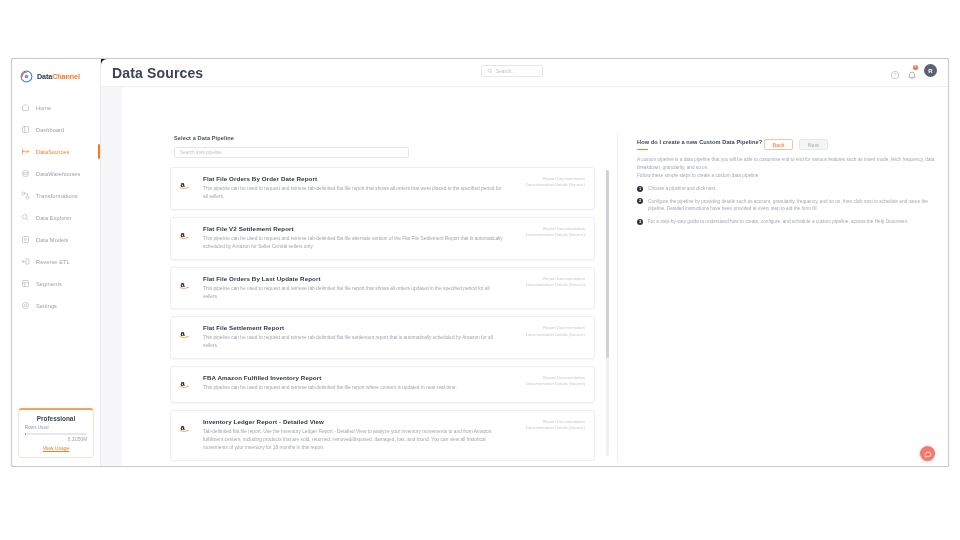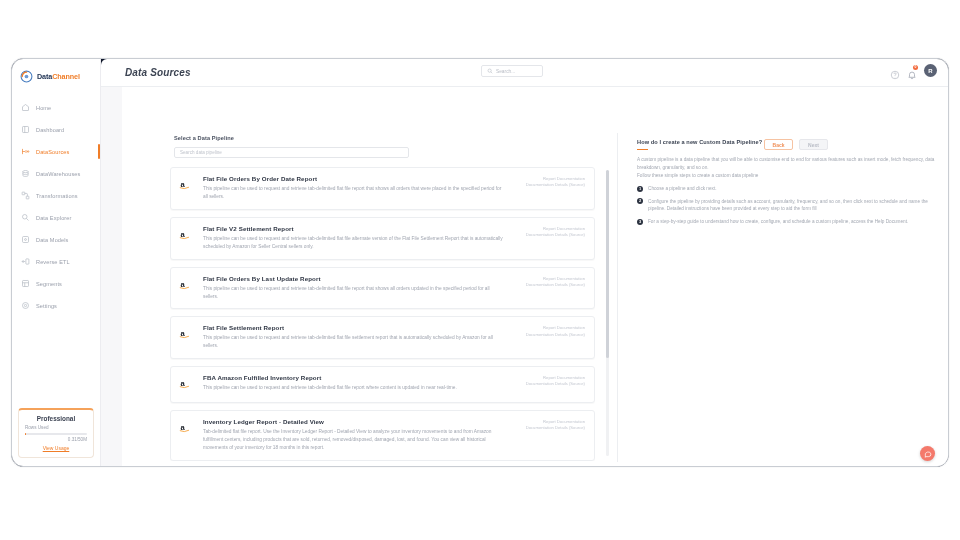"DataChannel" #app-frame { border-radius: 12px -> 2px }
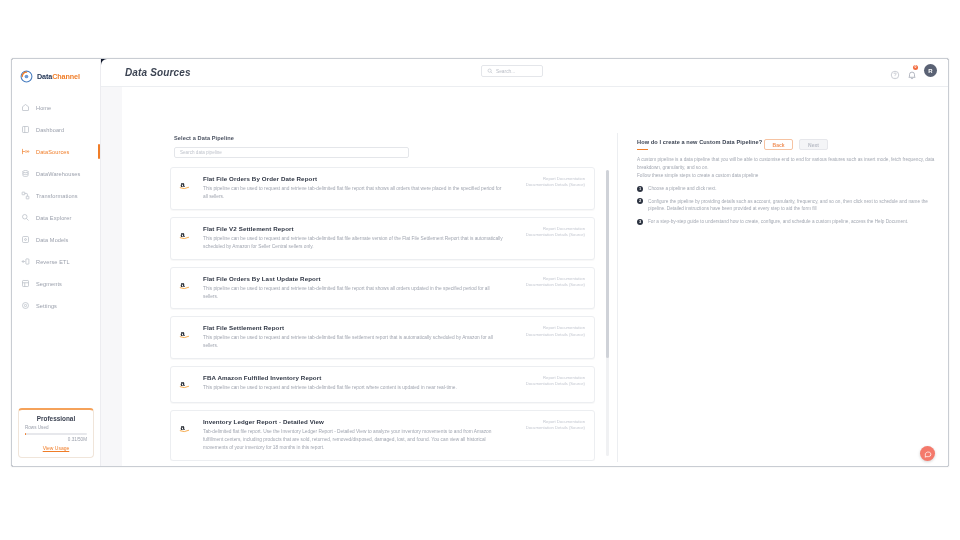"Data Sources" #page-title { font-size: 10px -> 14px; font-style: italic -> none; margin-left: 24px -> 11px }
